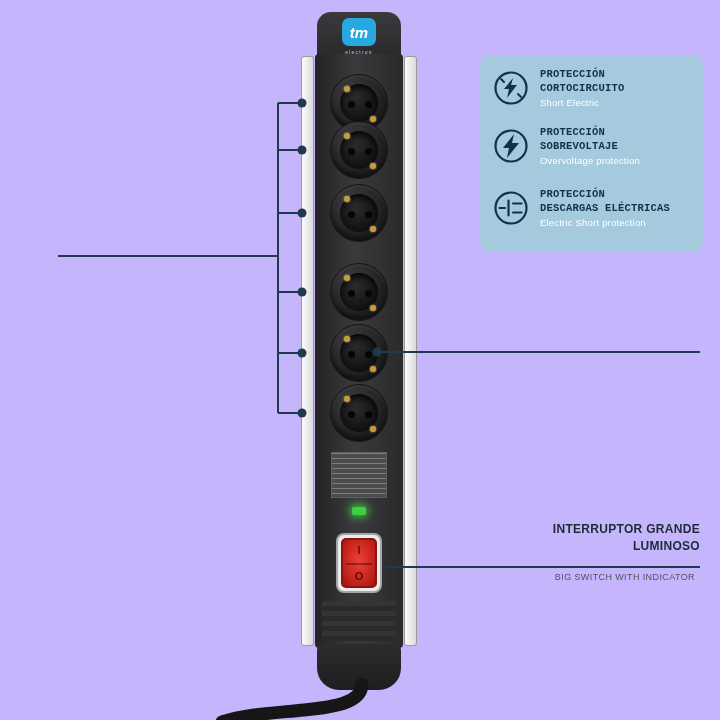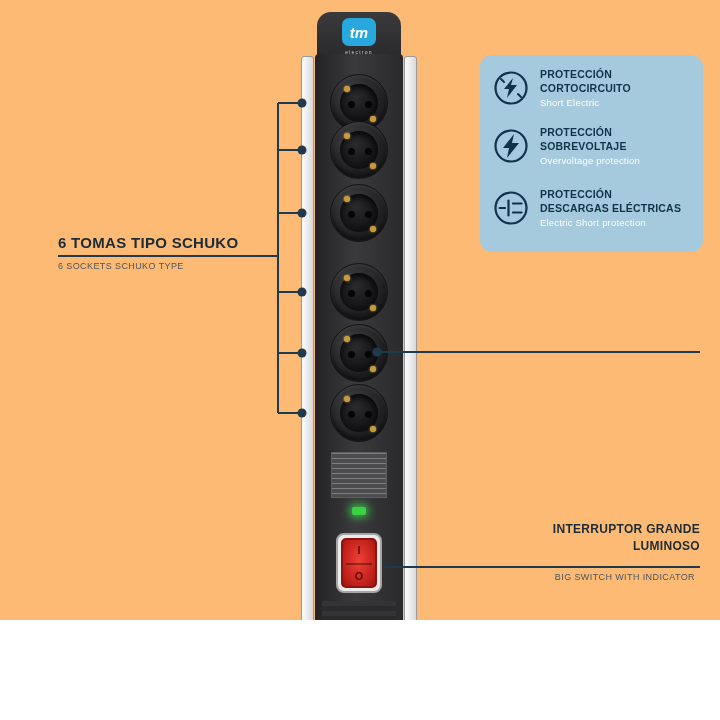"tm" .stage { background: #fdba74 -> #c4b5fd; height: 620px -> 720px }
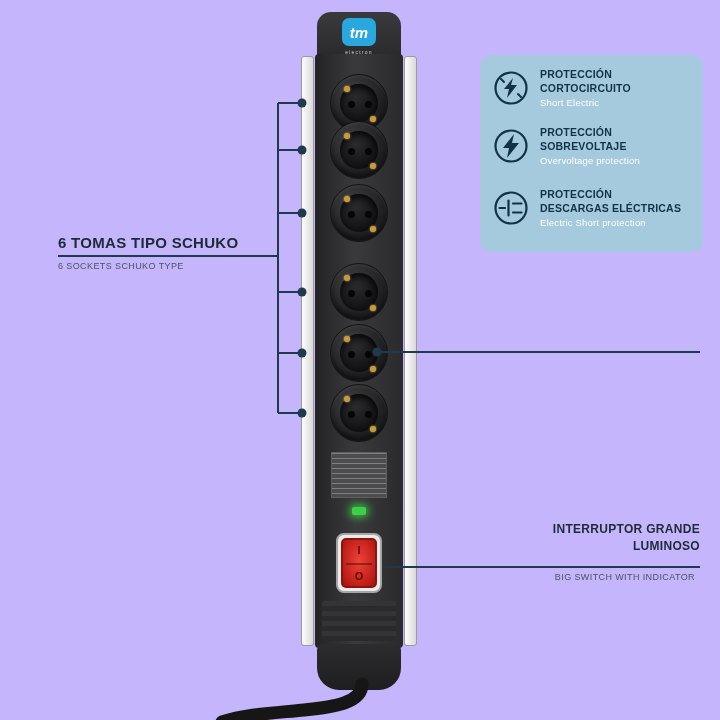"PROTECCIÓN" .p-title { font-family: none -> Liberation Mono, monospace }
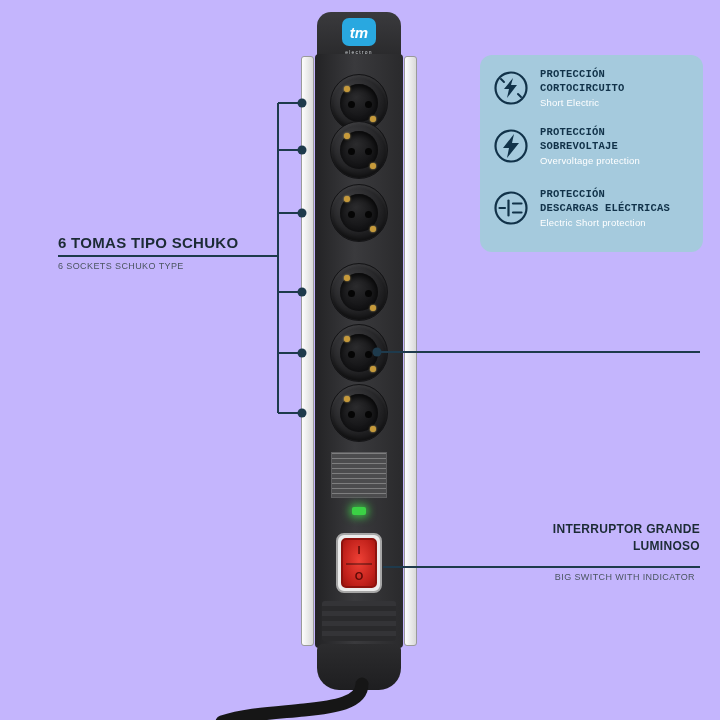"6 TOMAS TIPO SCHUKO" div.co { html: <div> <div>6 TOMAS TIPO SCHUKO</div> <div>6 SOCKETS SCHUKO TYPE</div> </div> -> none }
